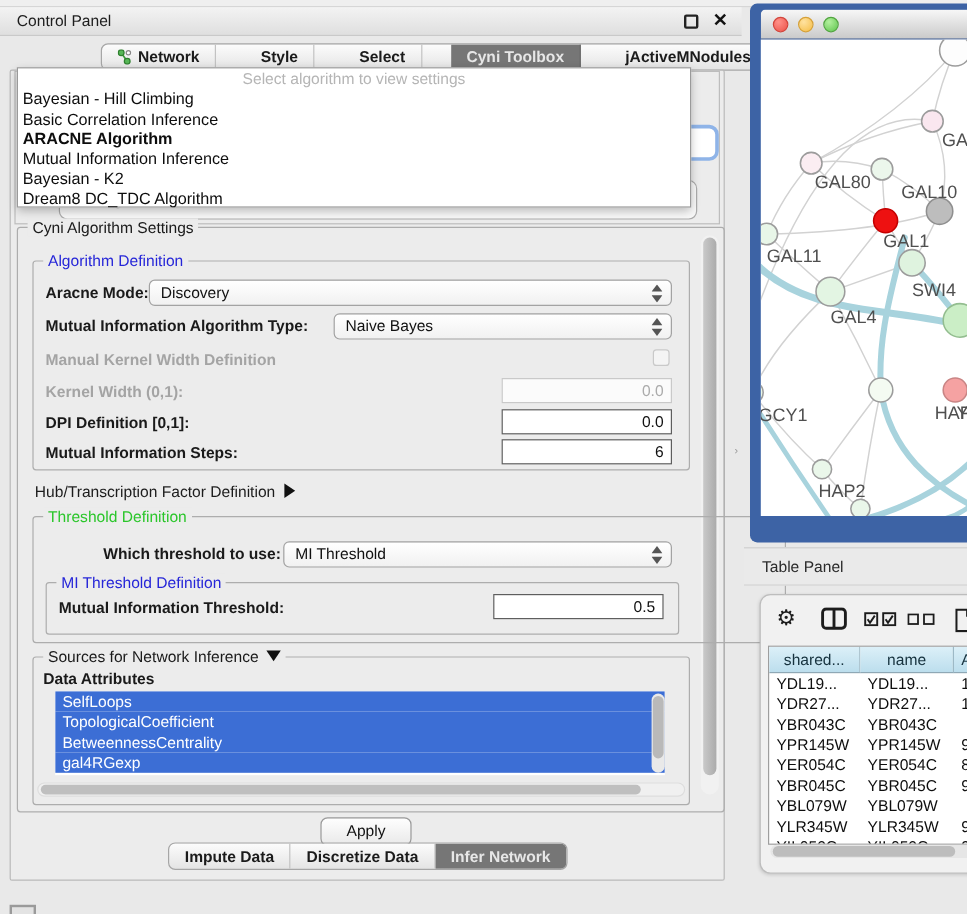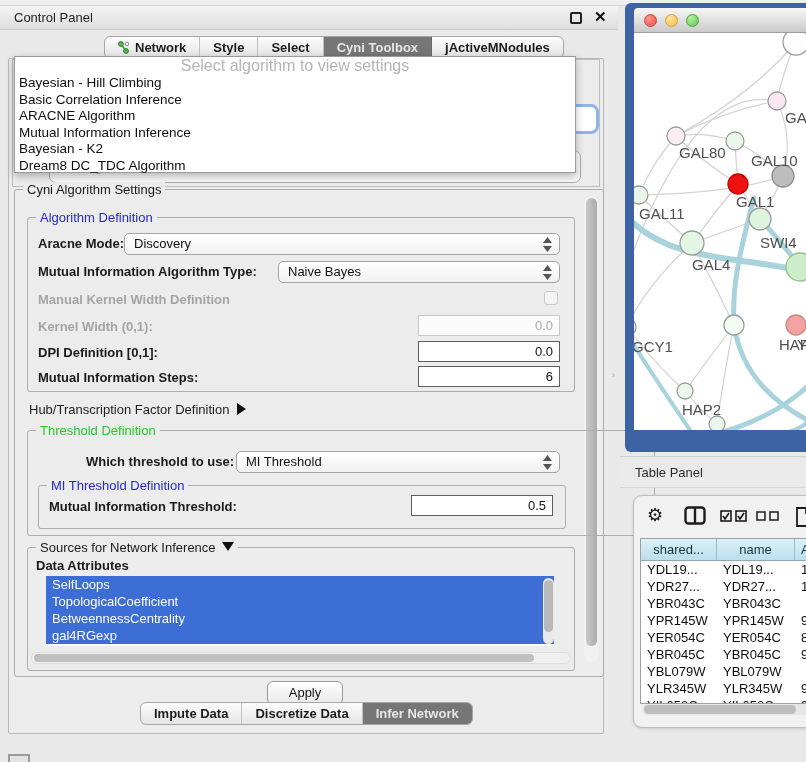"Network" #top-tabs { gap: none -> 24px; left: 104px -> 84px }
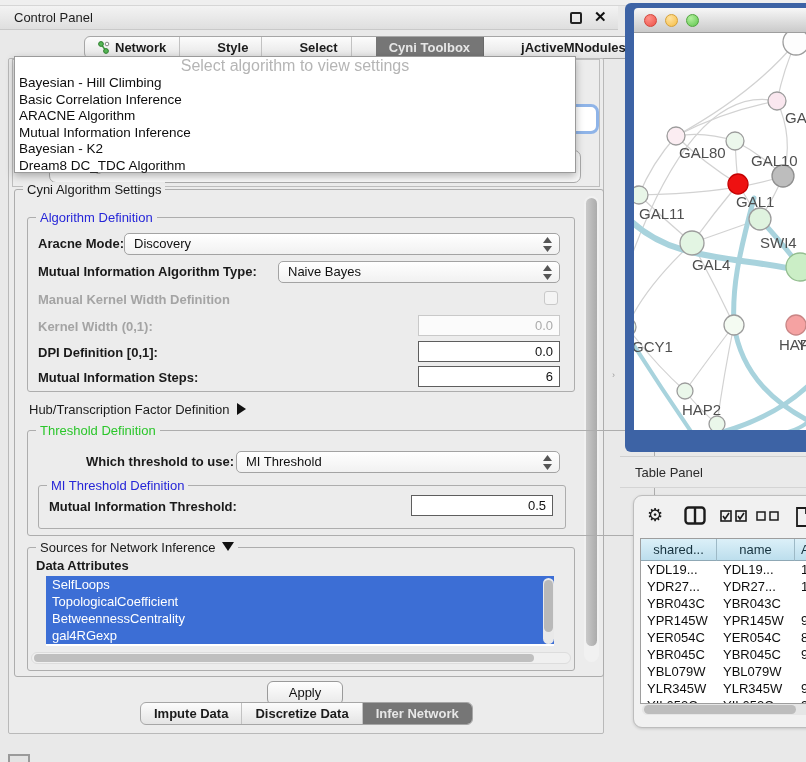"Select algorithm to view settings" #popup-hint { font-size: 16px -> 13px }
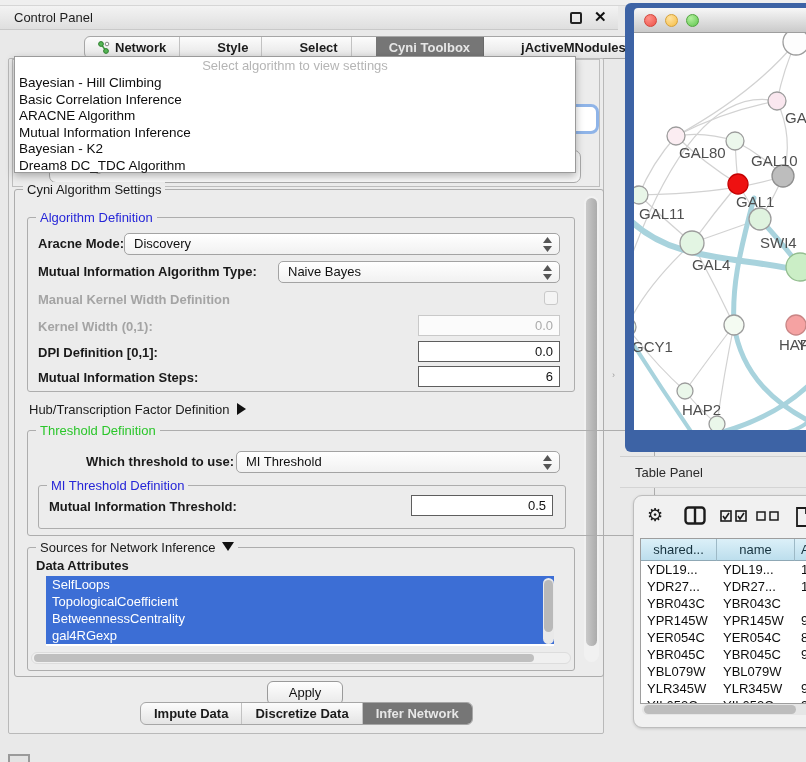"ARACNE Algorithm" .popup-item.bold { font-weight: normal -> bold }
